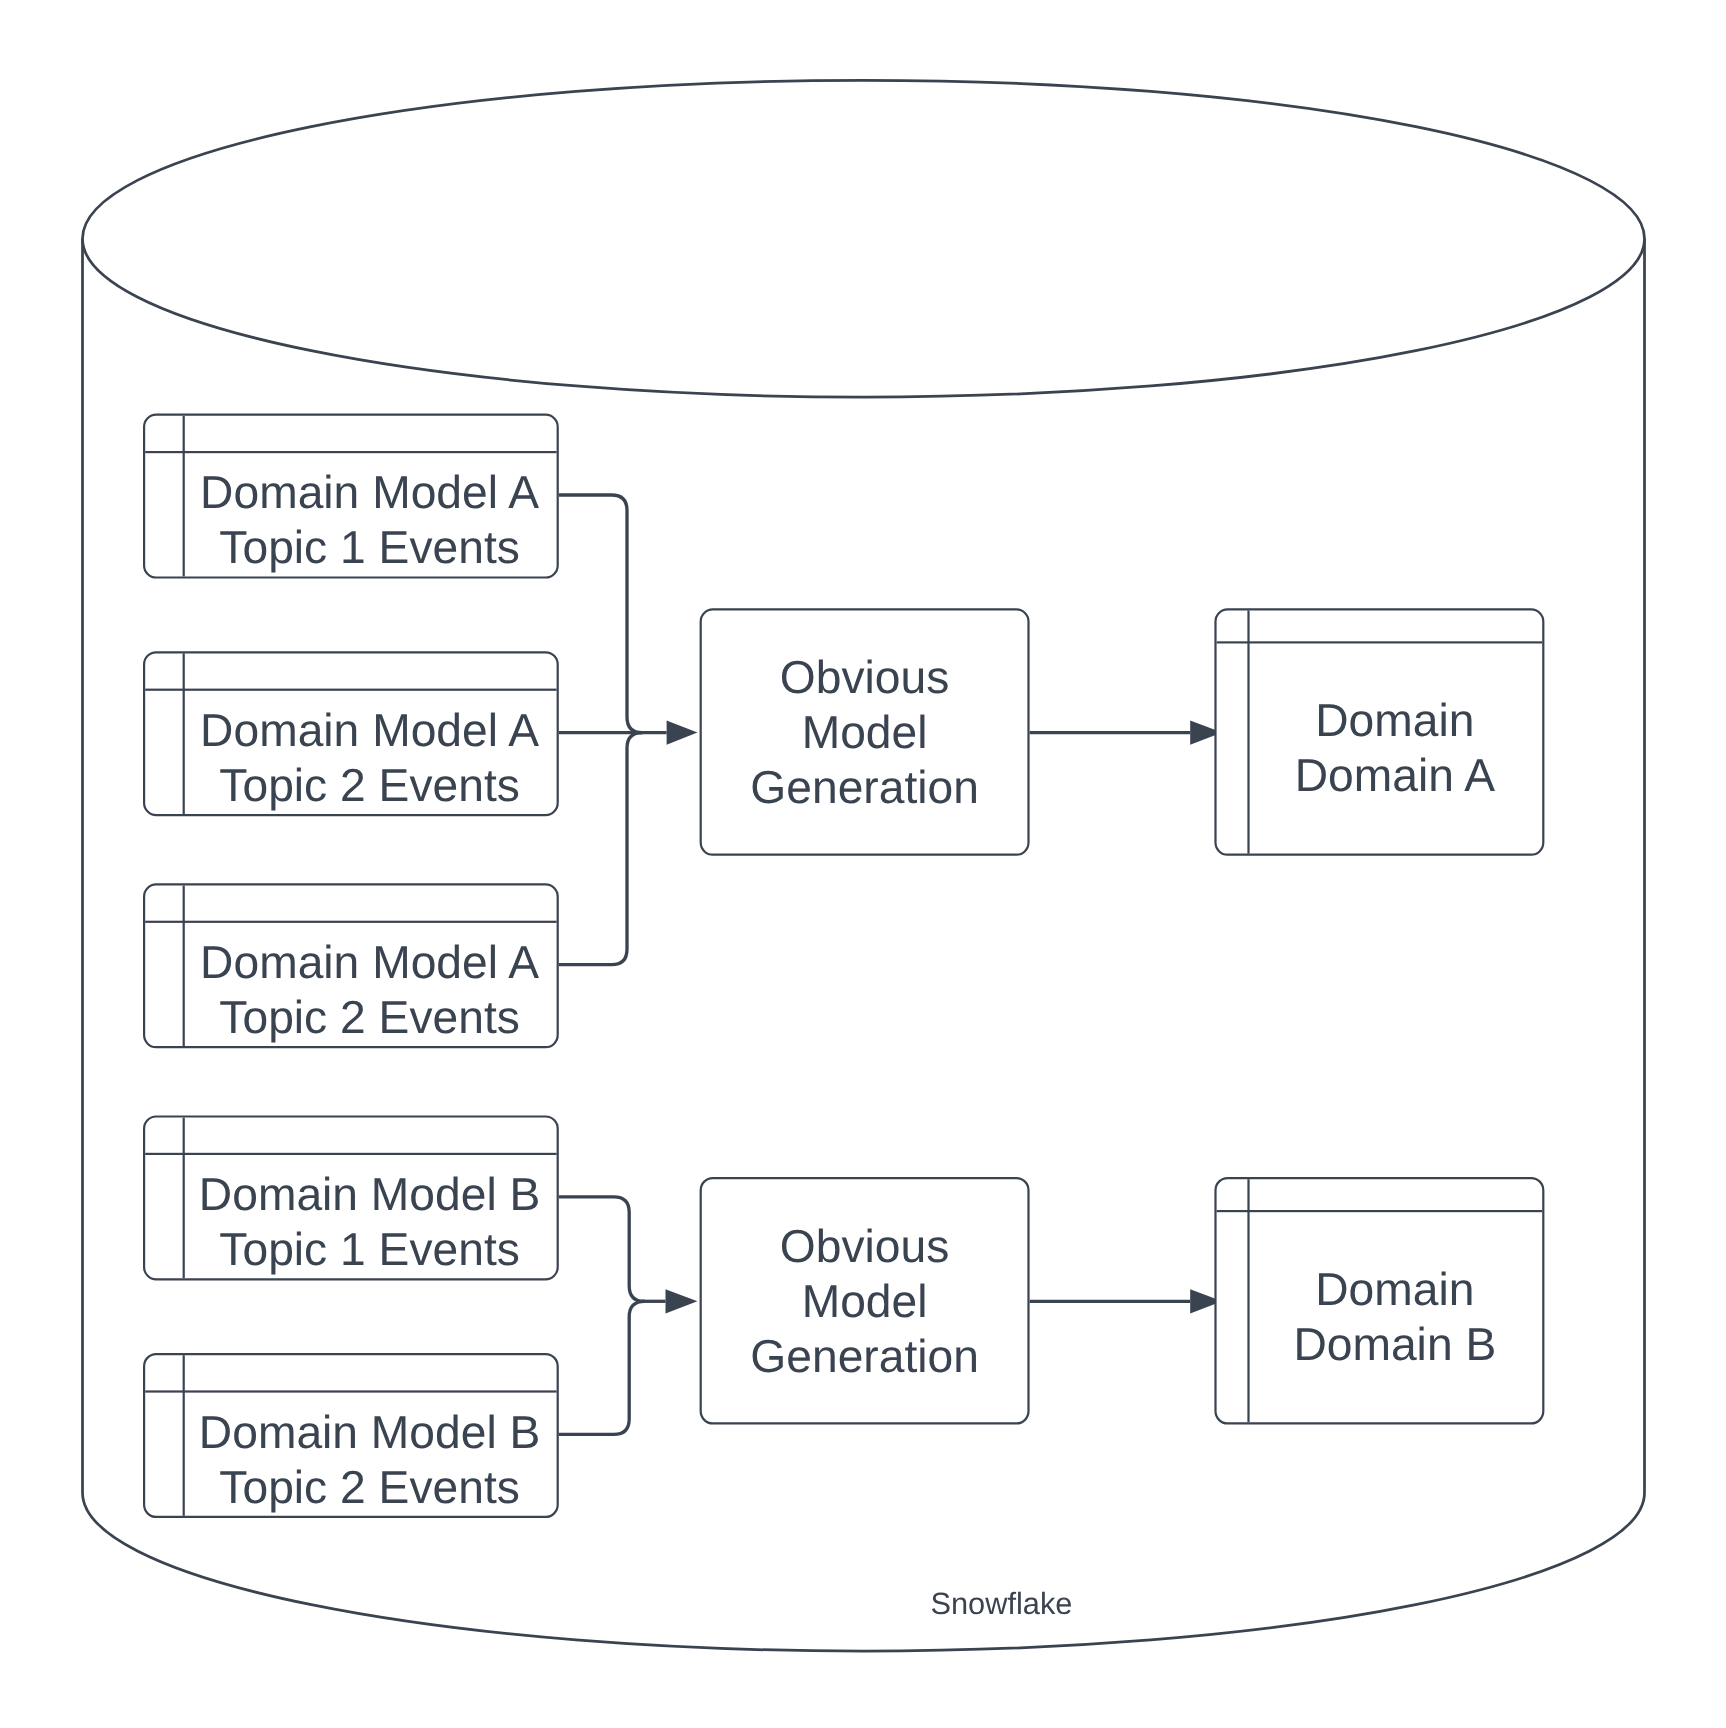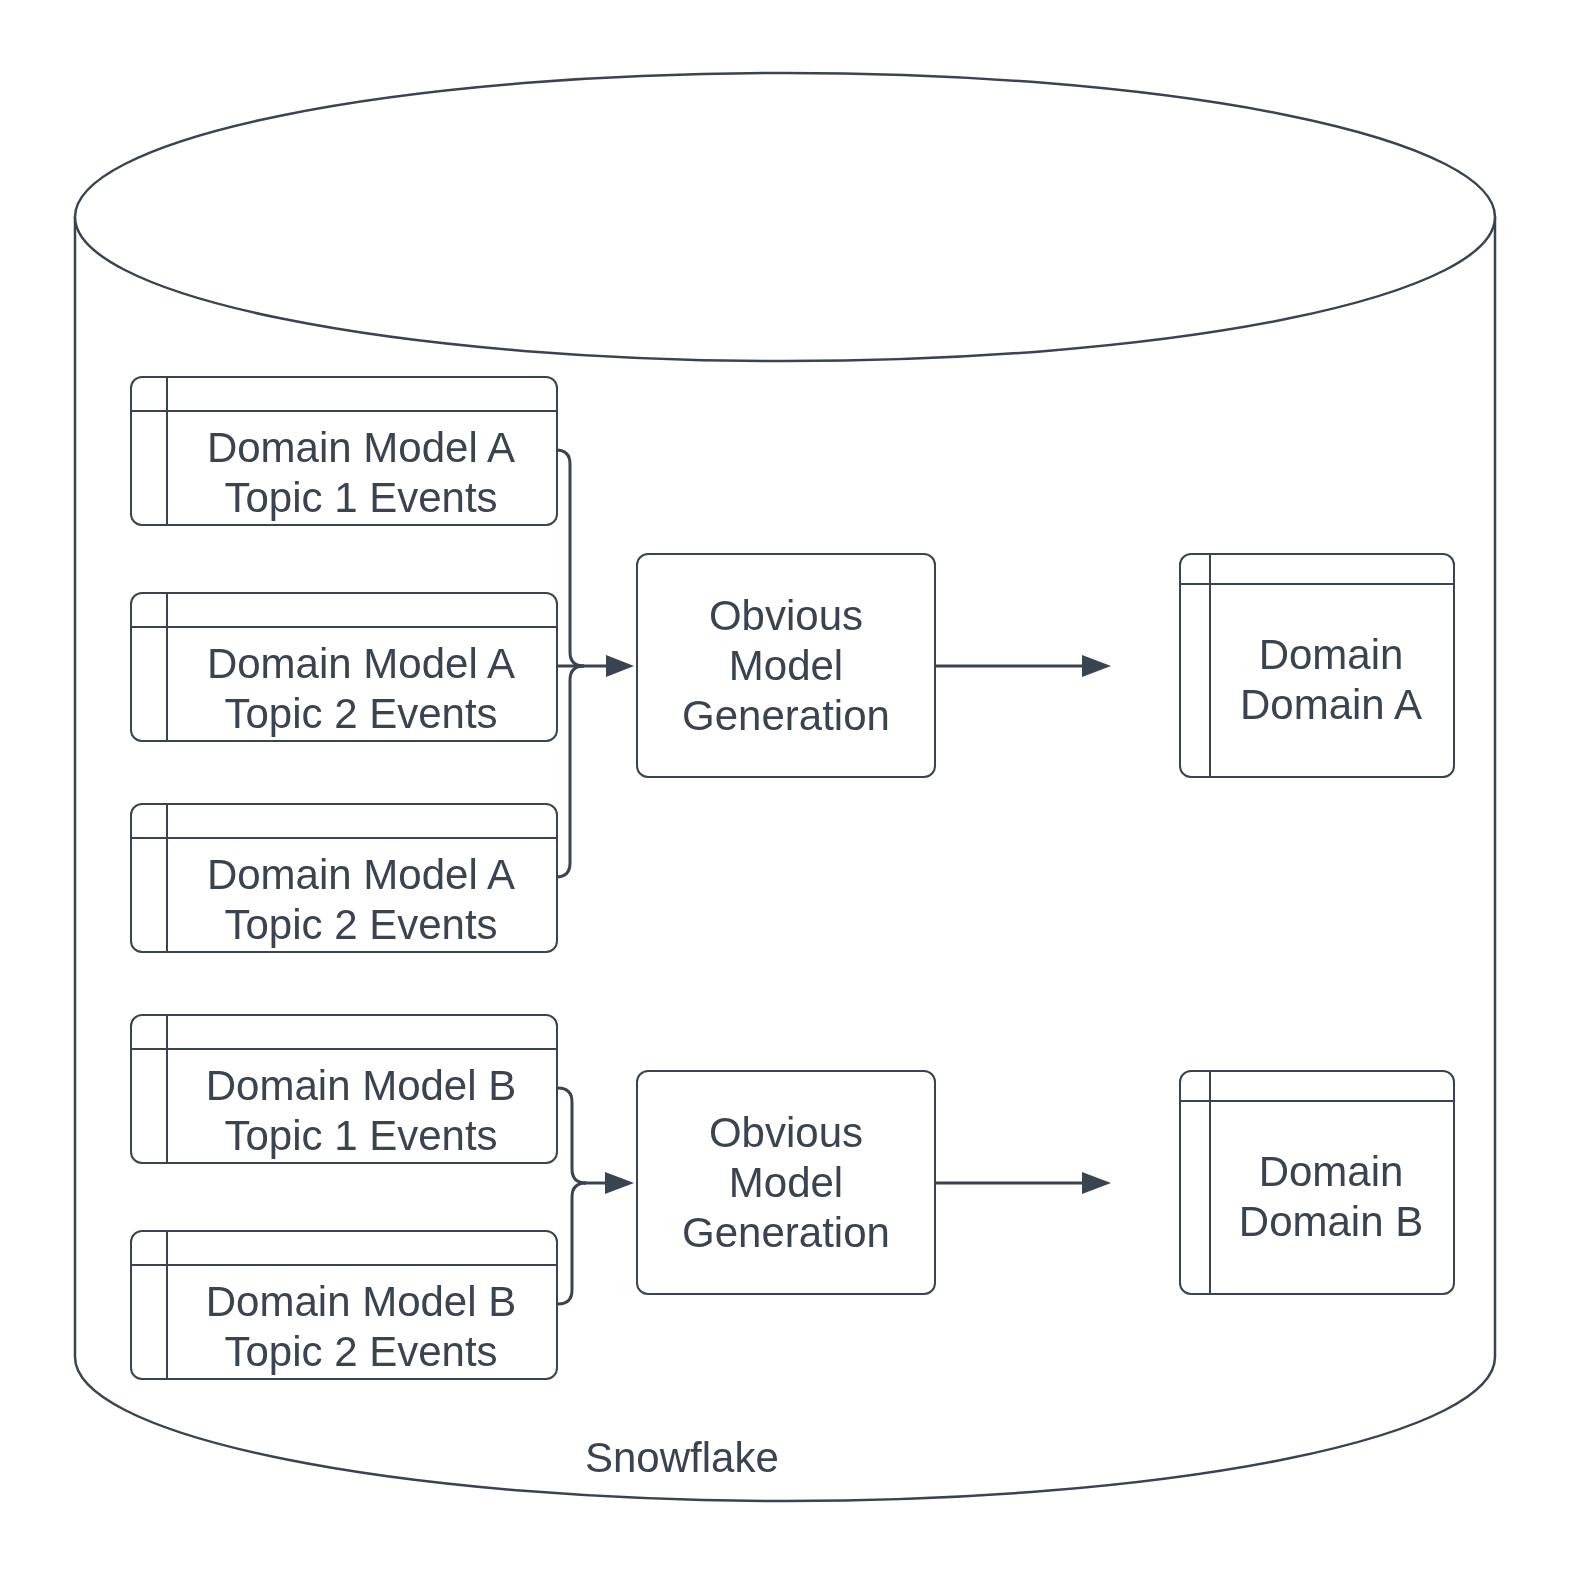"Domain Model A" .src { width: 428px -> 378px }
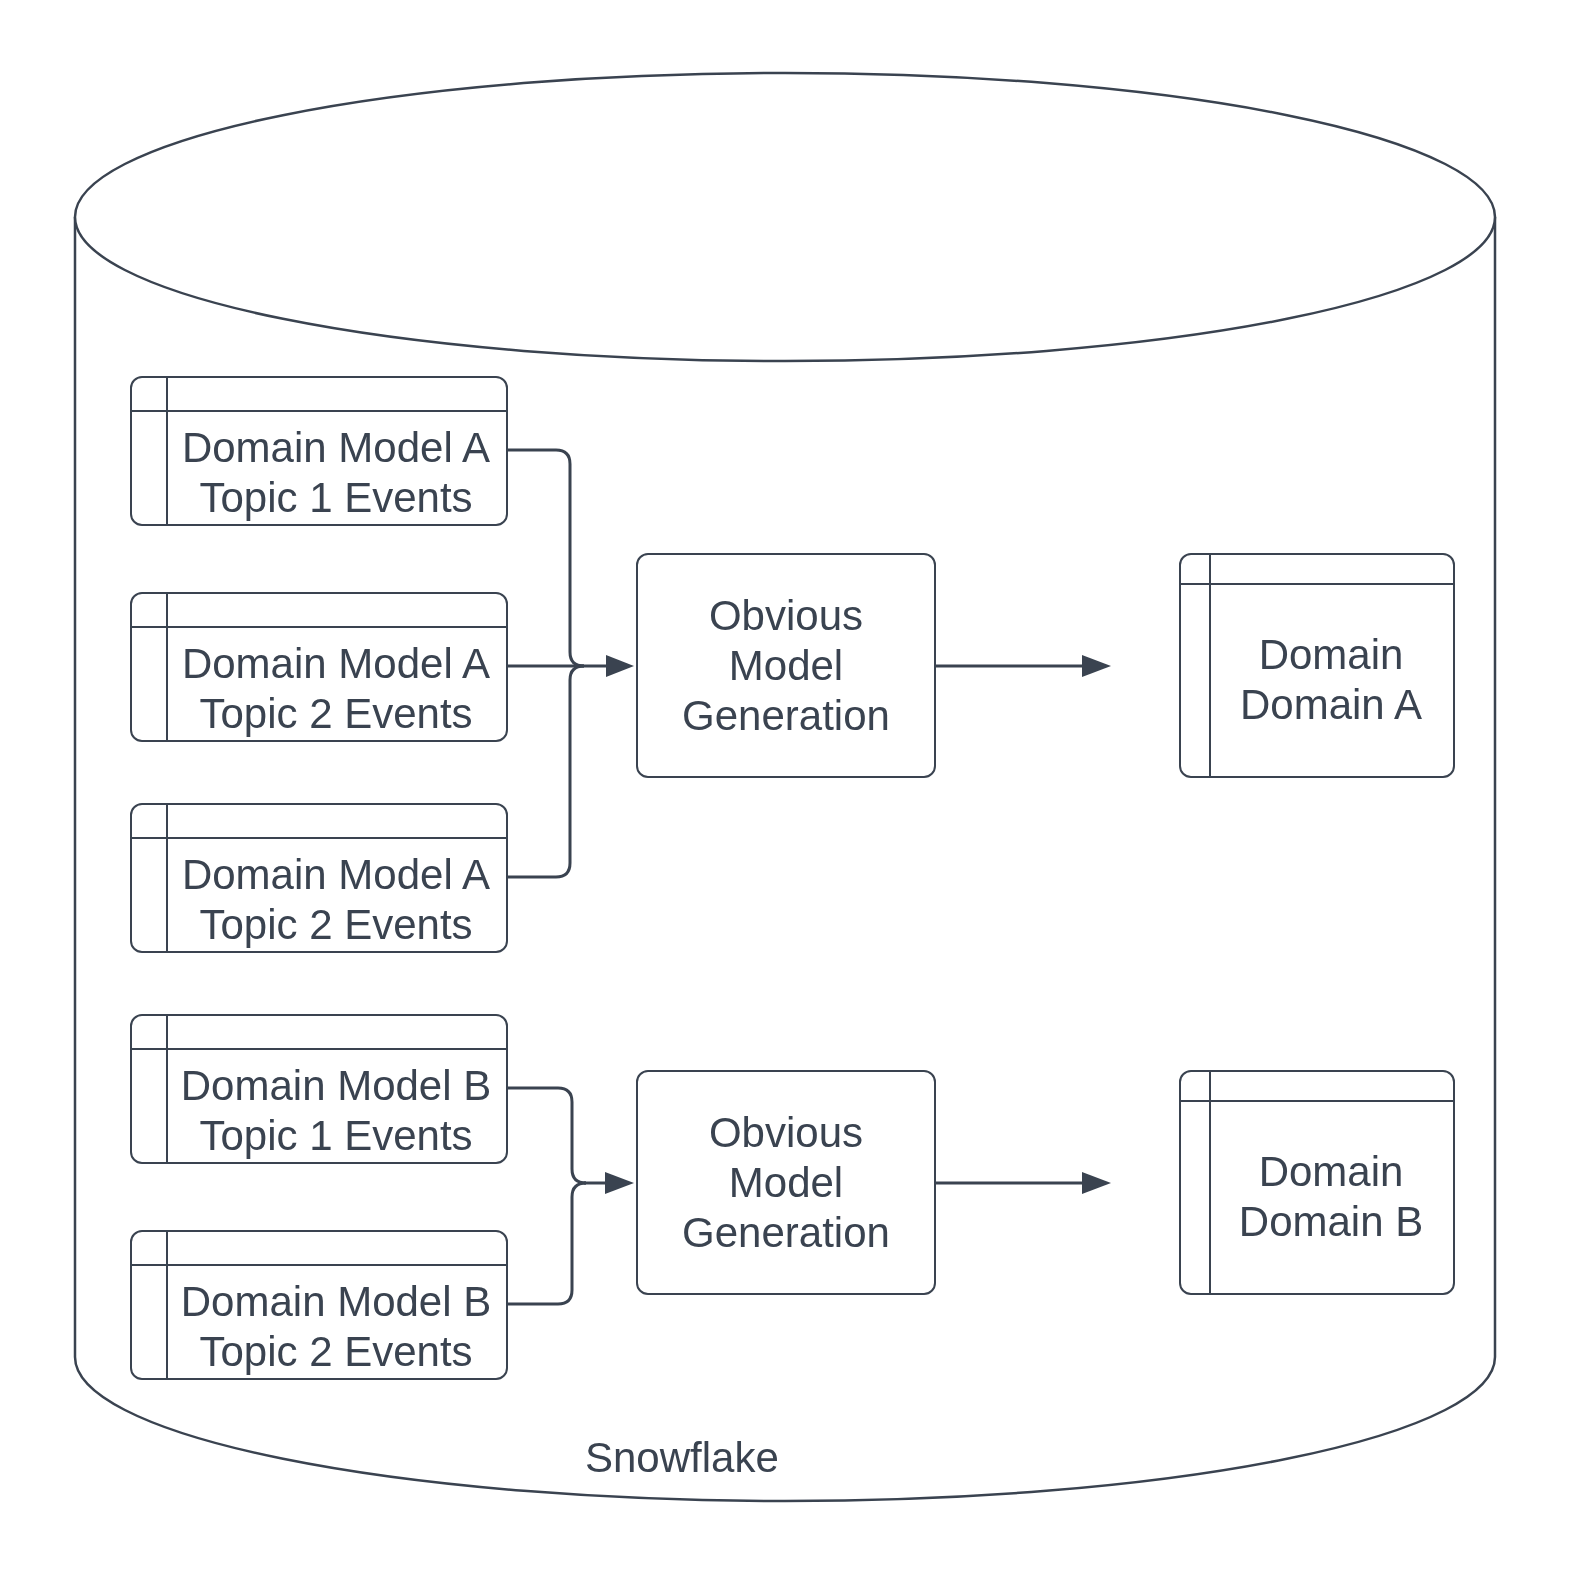"Domain" .out { left: 1179px -> 1104px; width: 276px -> 300px }
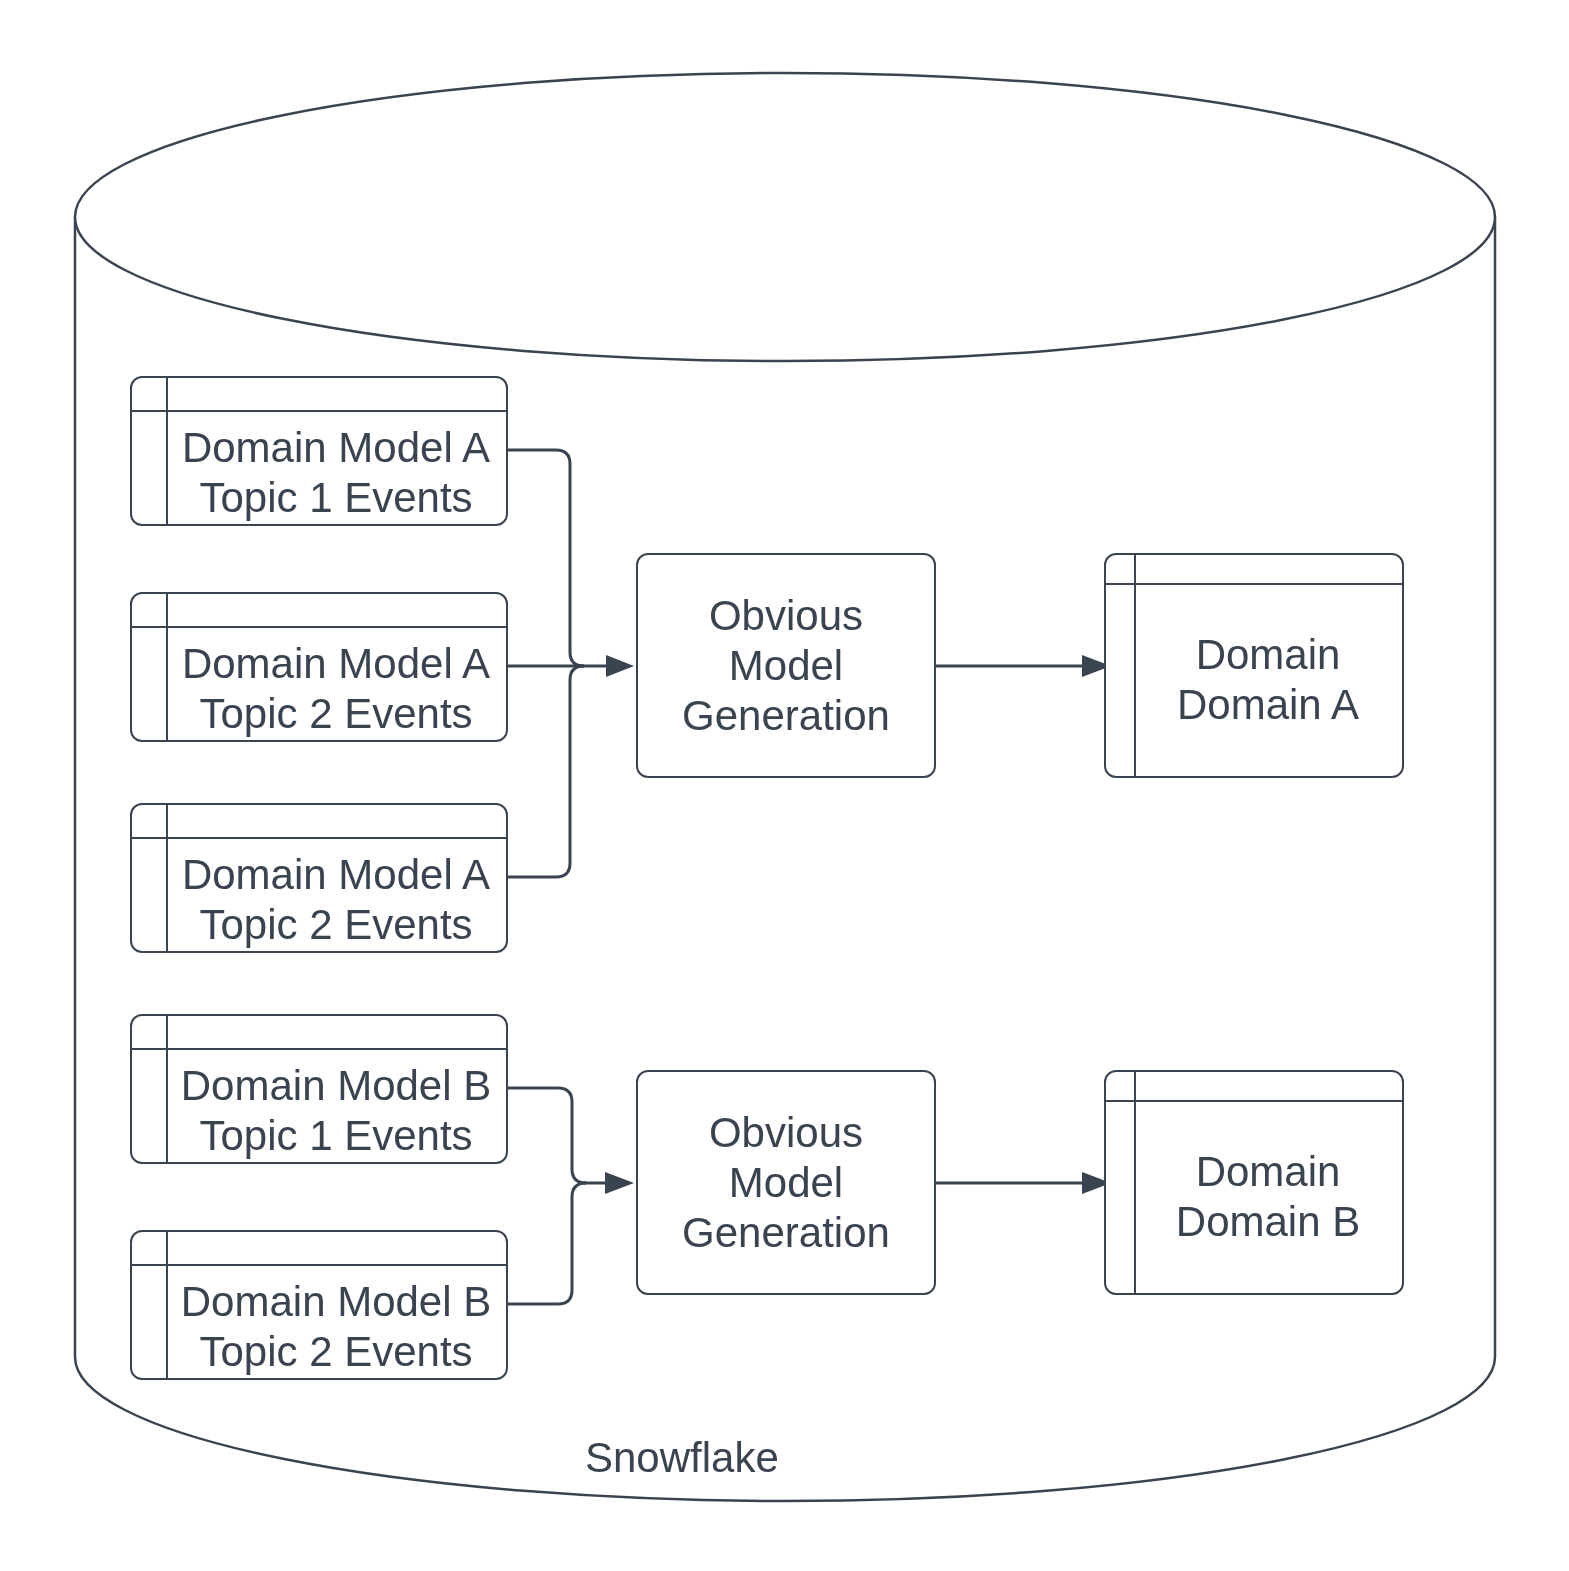"Snowflake" .cyl-label { font-size: 42px -> 28px; text-align: left -> right }
